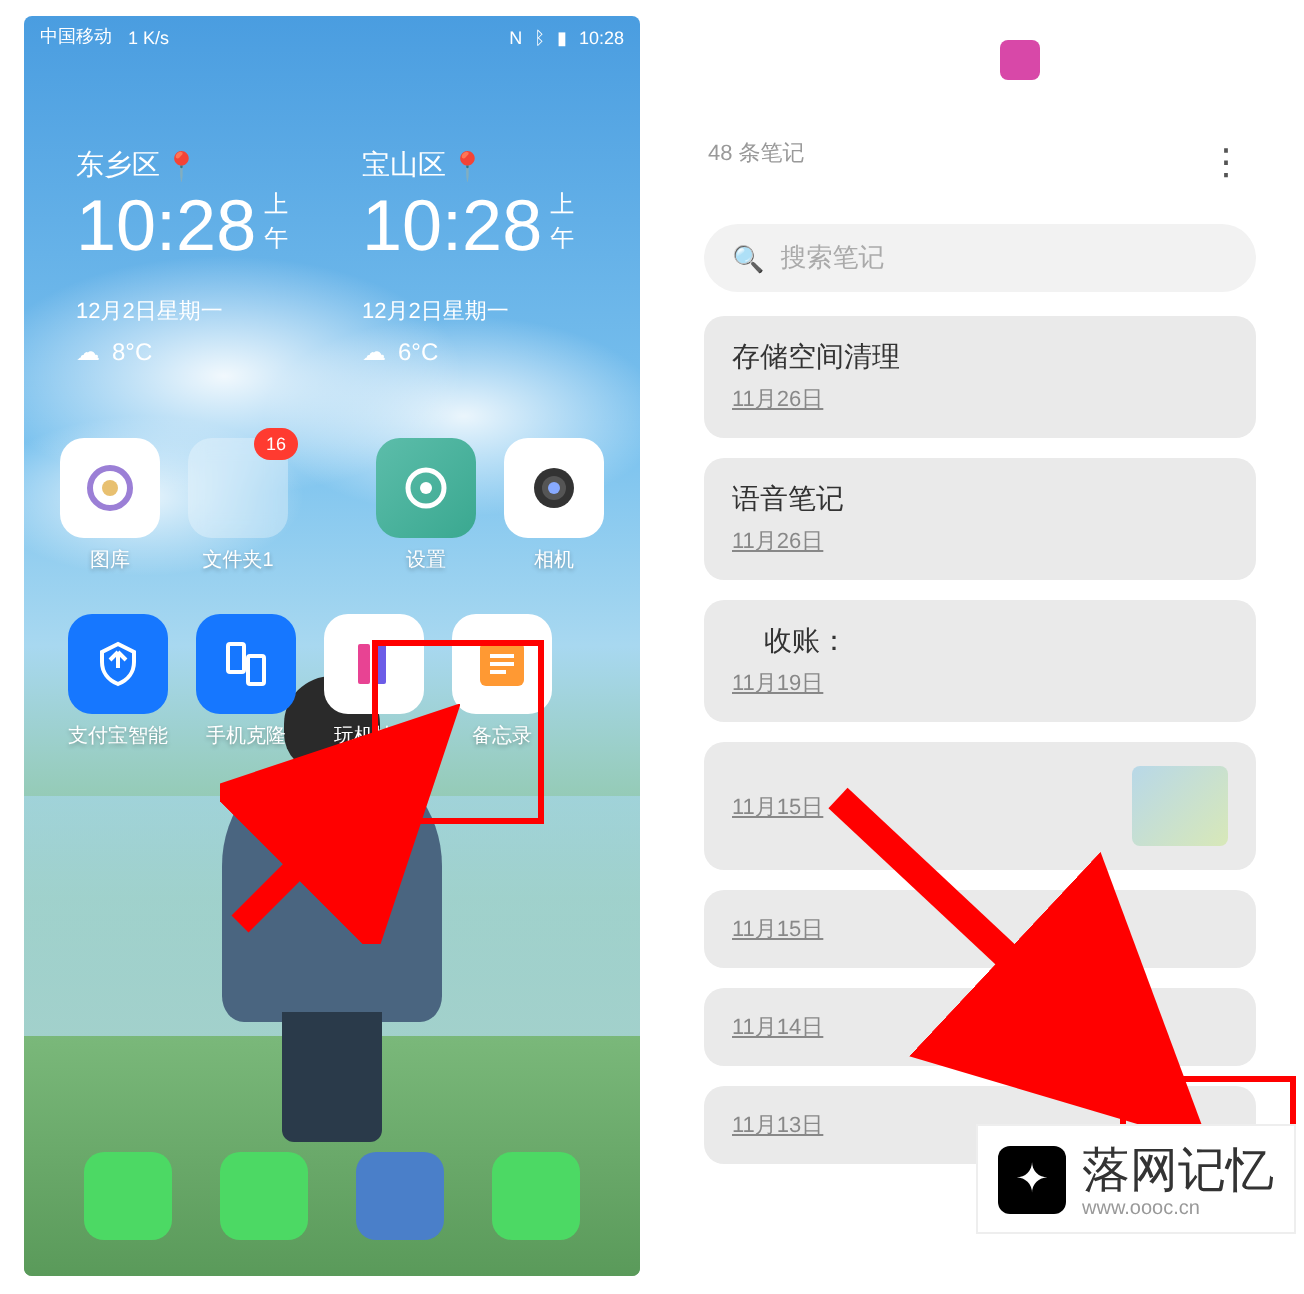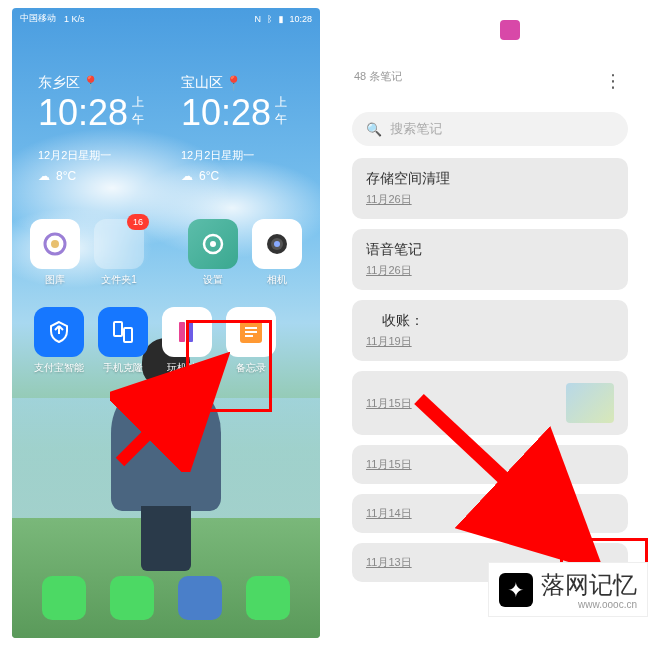"www.oooc.cn" .wm-url { text-align: right -> left }
